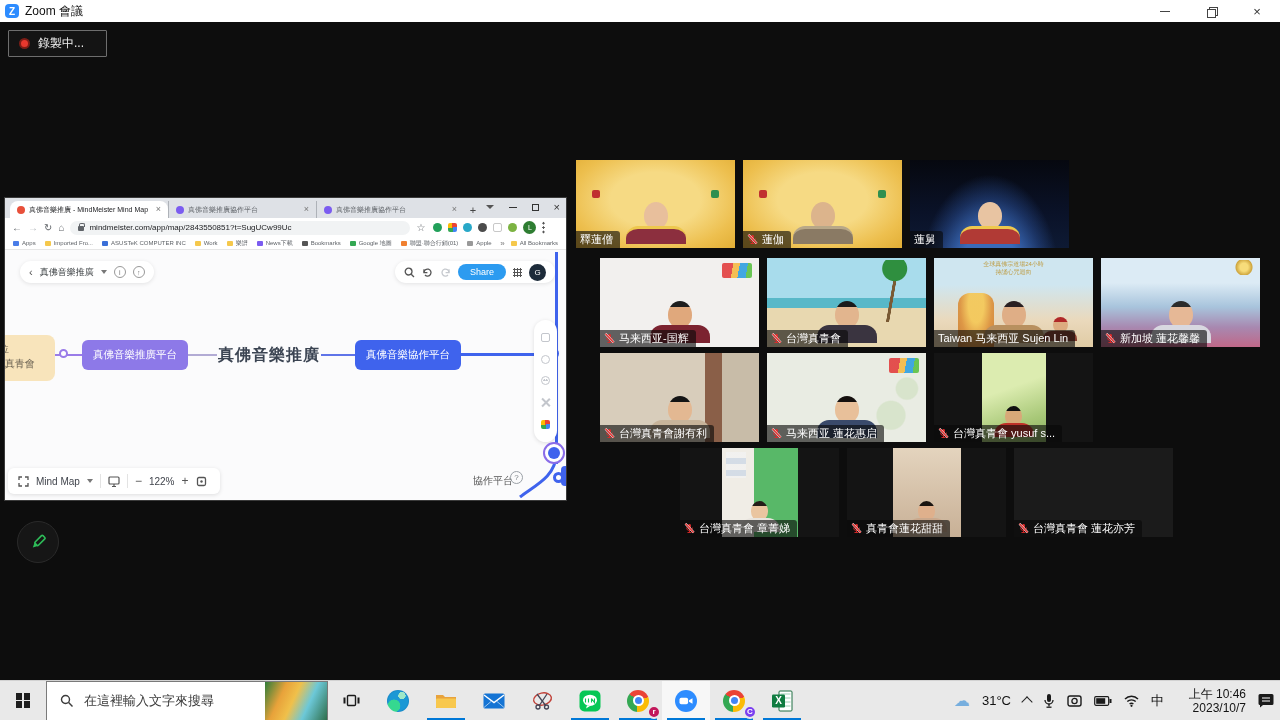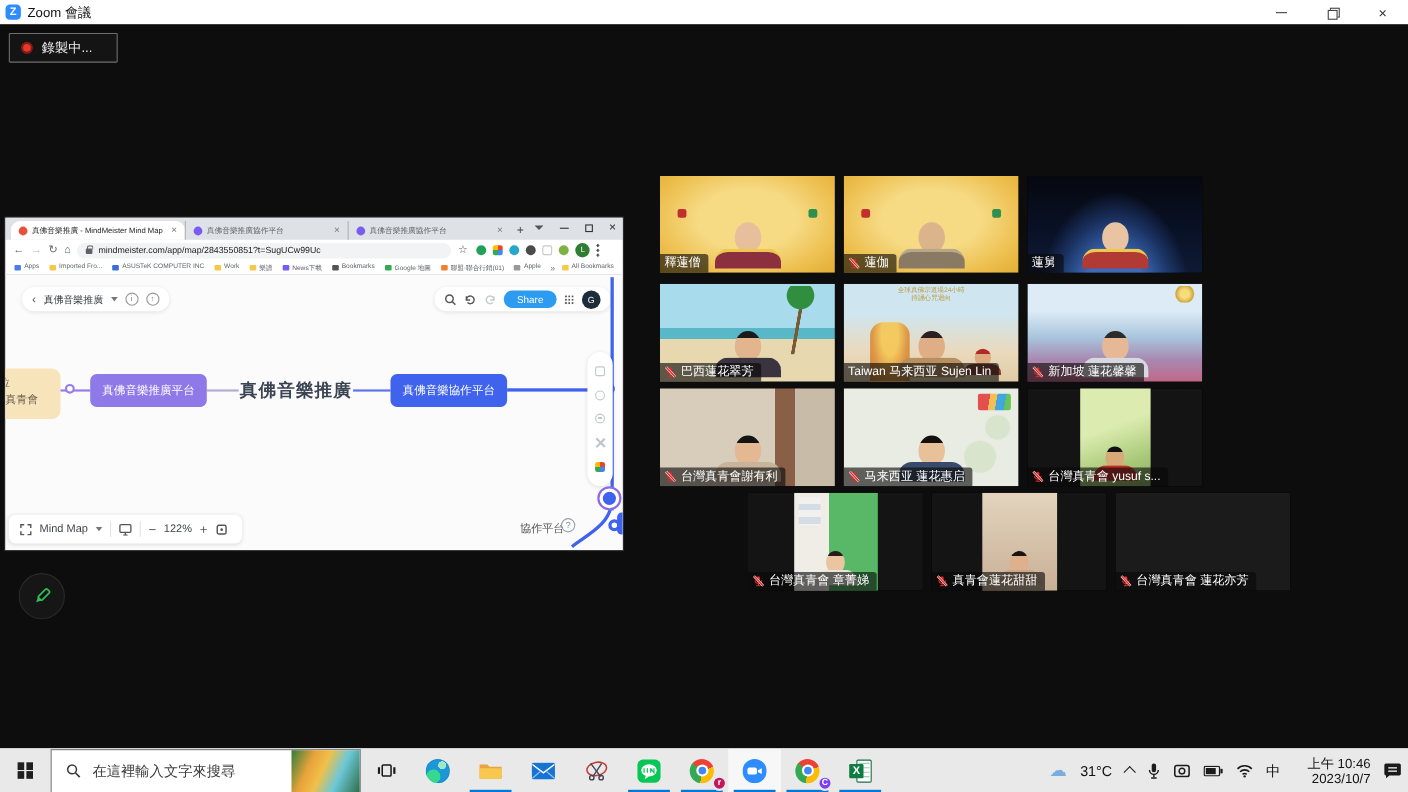"釋蓮僧" .row0 { left: 600px -> 576px }
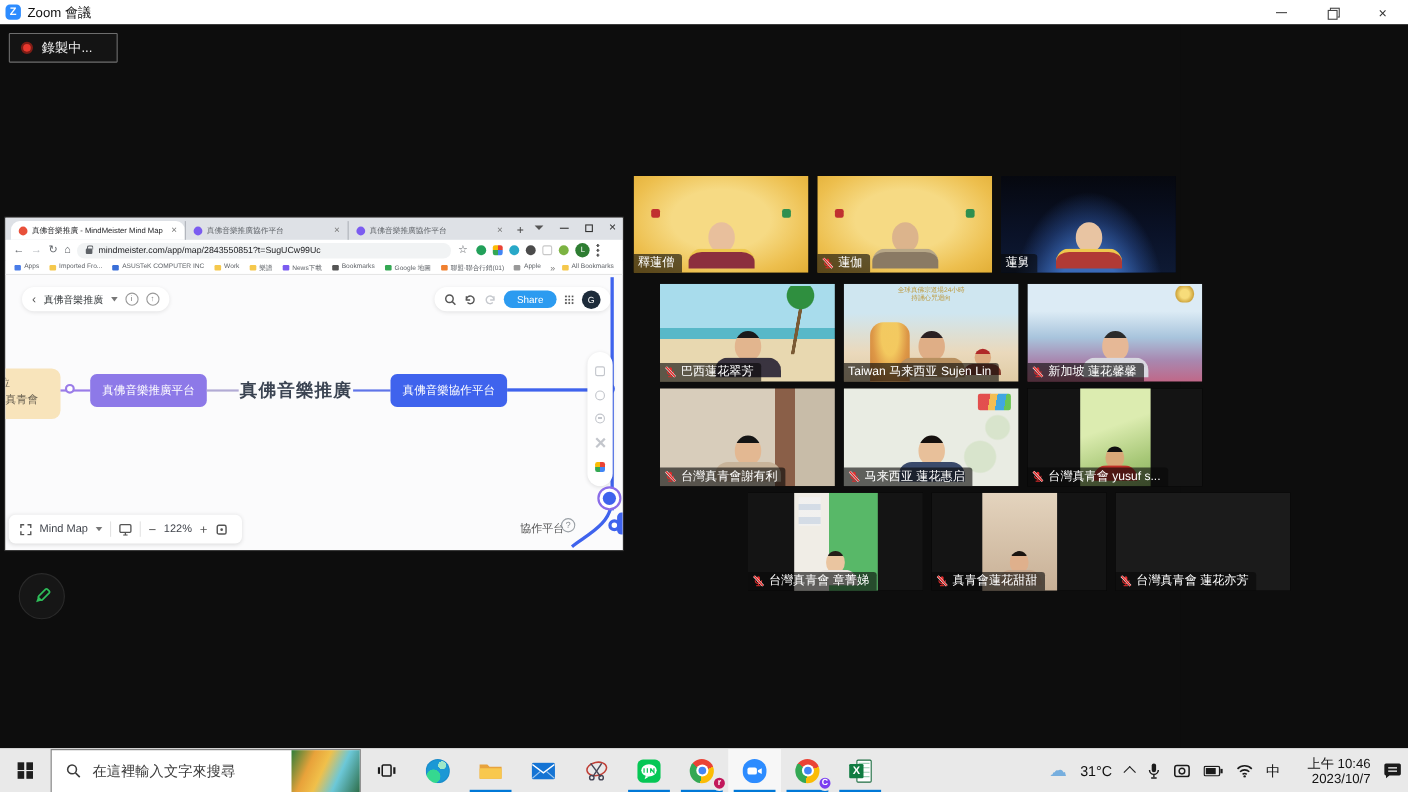"马来西亚-国辉" div.tile { html: none -> <div> <div> <div></div> <div> <div></div> <div></div> </div> </div> <div> <svg> <rect></rect> <path></path> <rect></rect> <rect></rect> <line></line> <line></line> </svg> <span>马来西亚-国辉</span> </div> </div> }
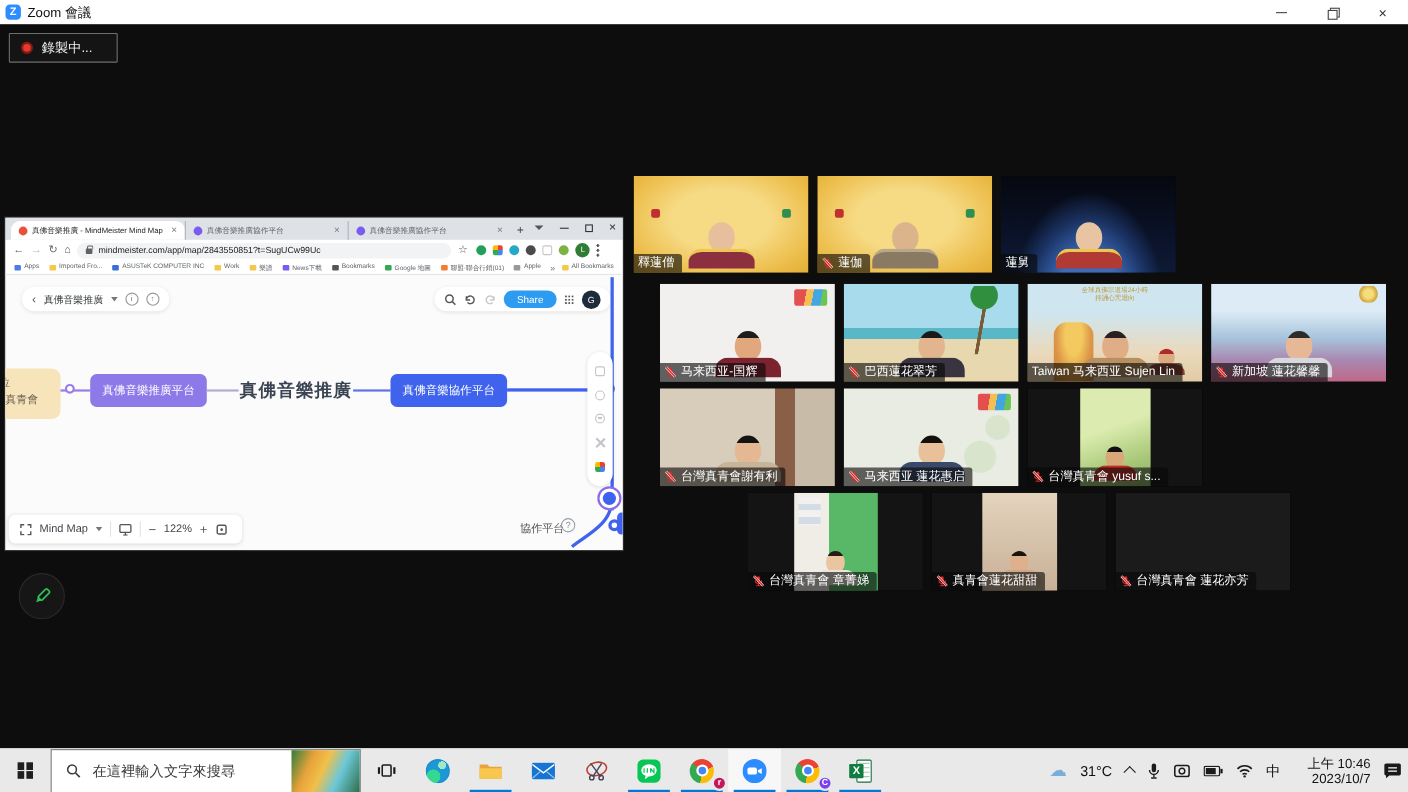"巴西蓮花翠芳" span.pname { text: 巴西蓮花翠芳 -> 台灣真青會 }
